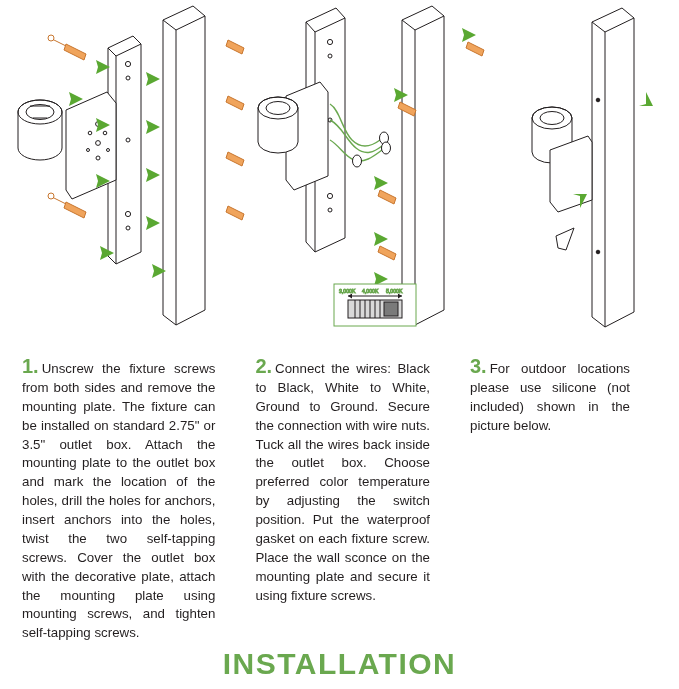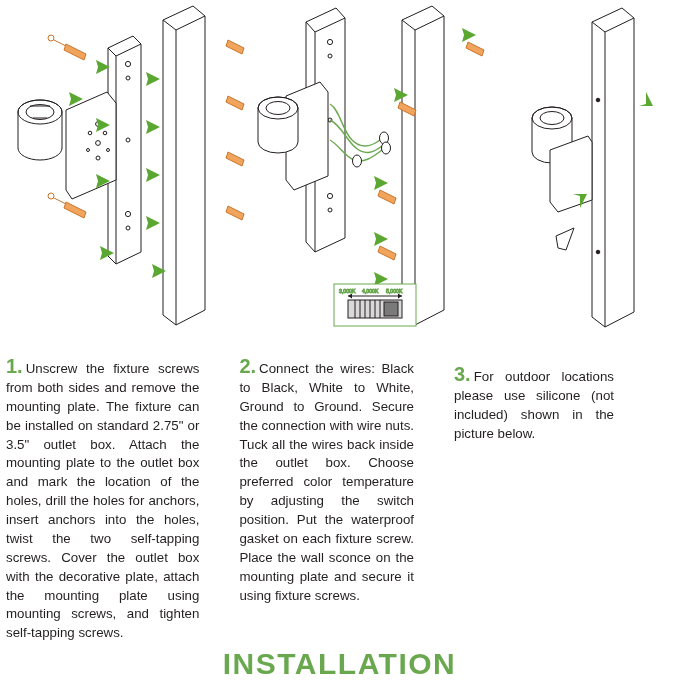"1. Unscrew the fixture screws" .steps { left: 0 -> 16px }
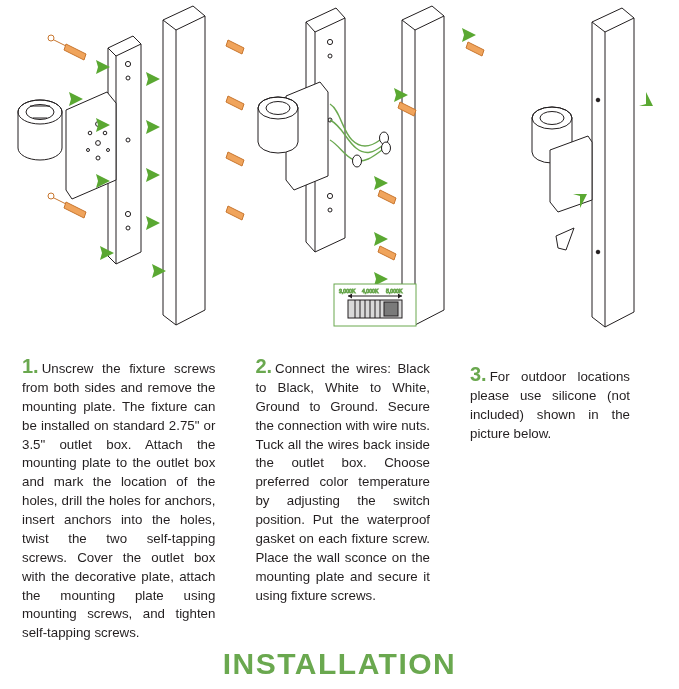"3. For outdoor locations please" .step-3 { margin-top: 8px -> none }
